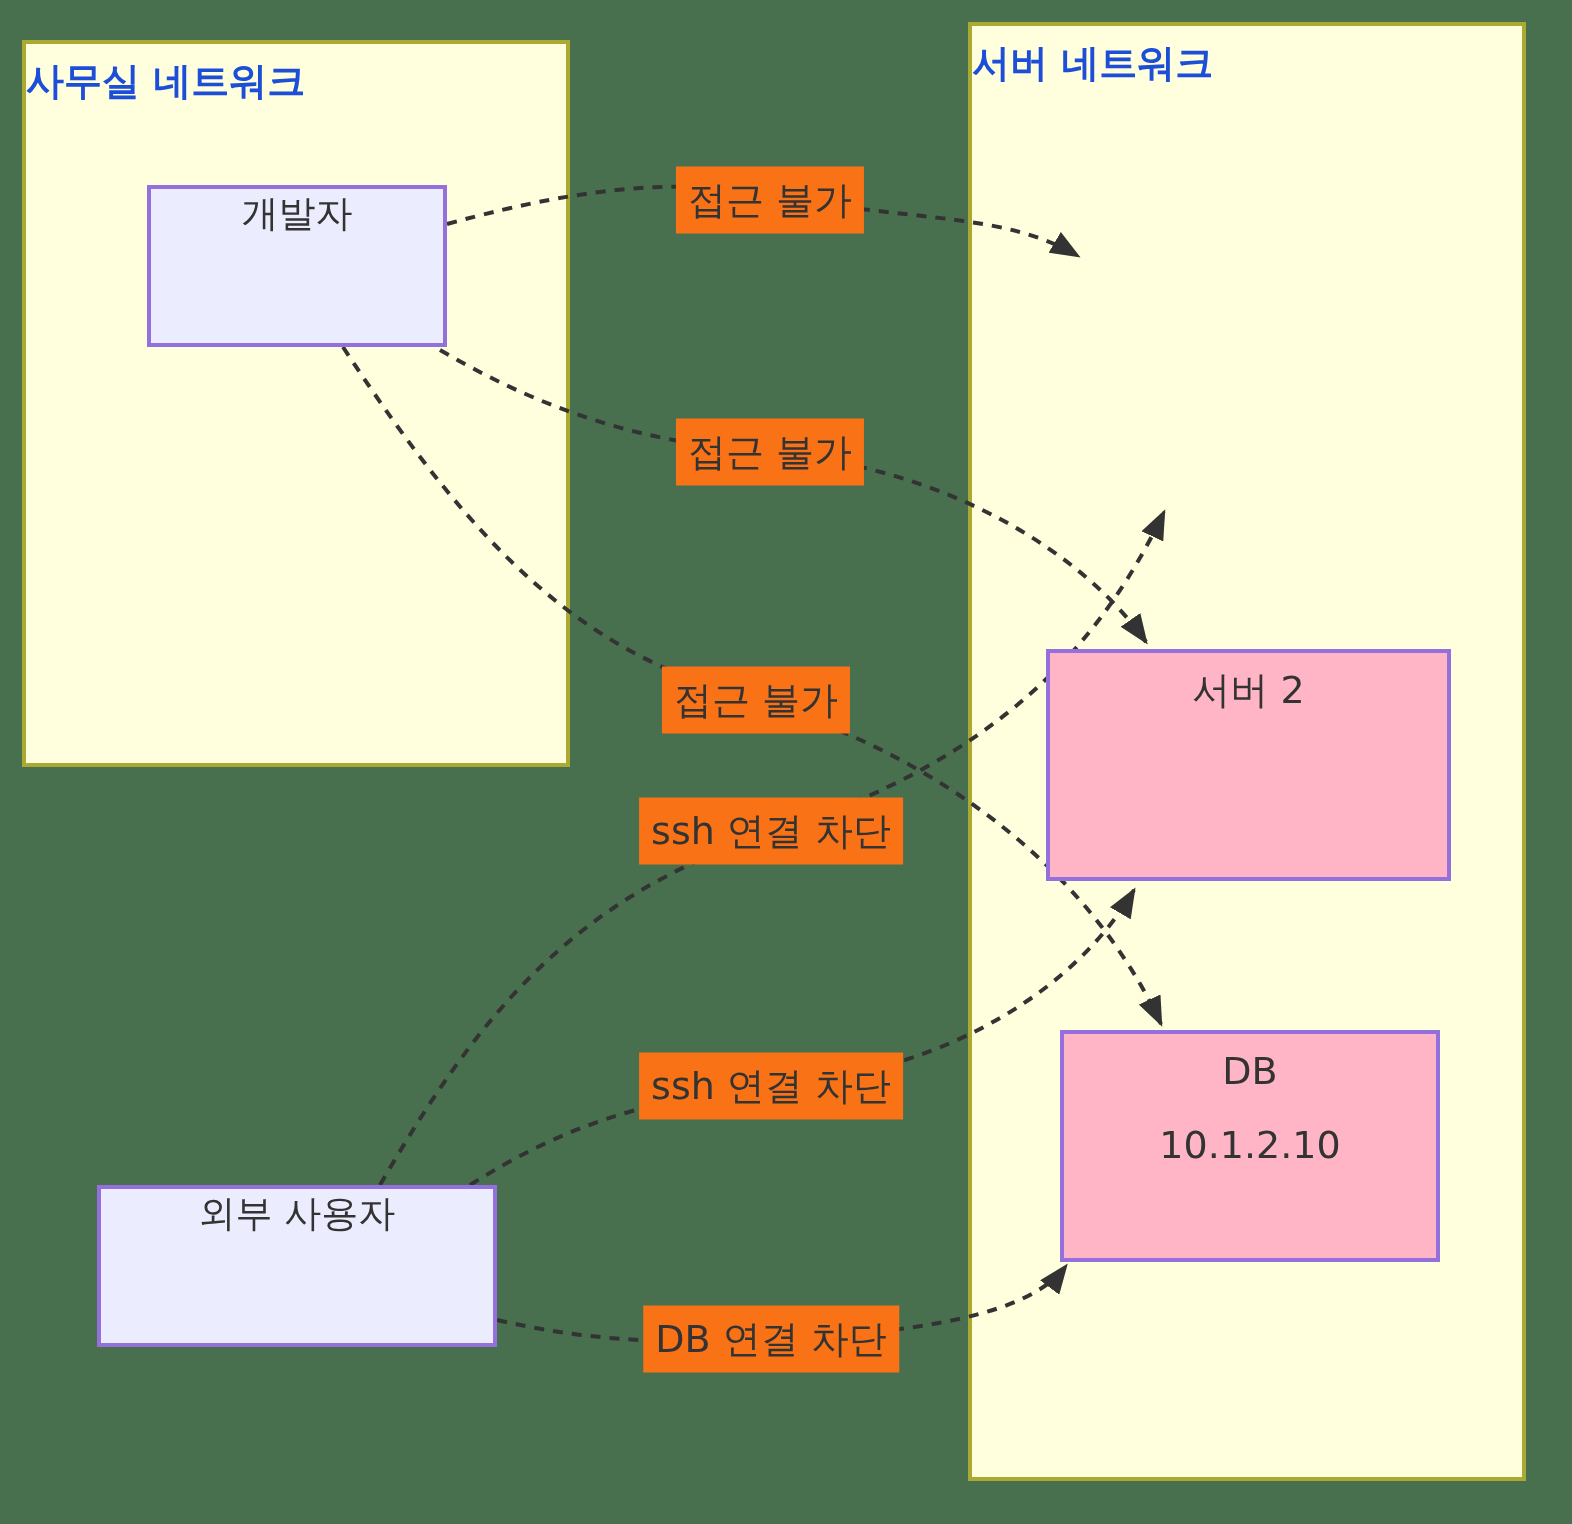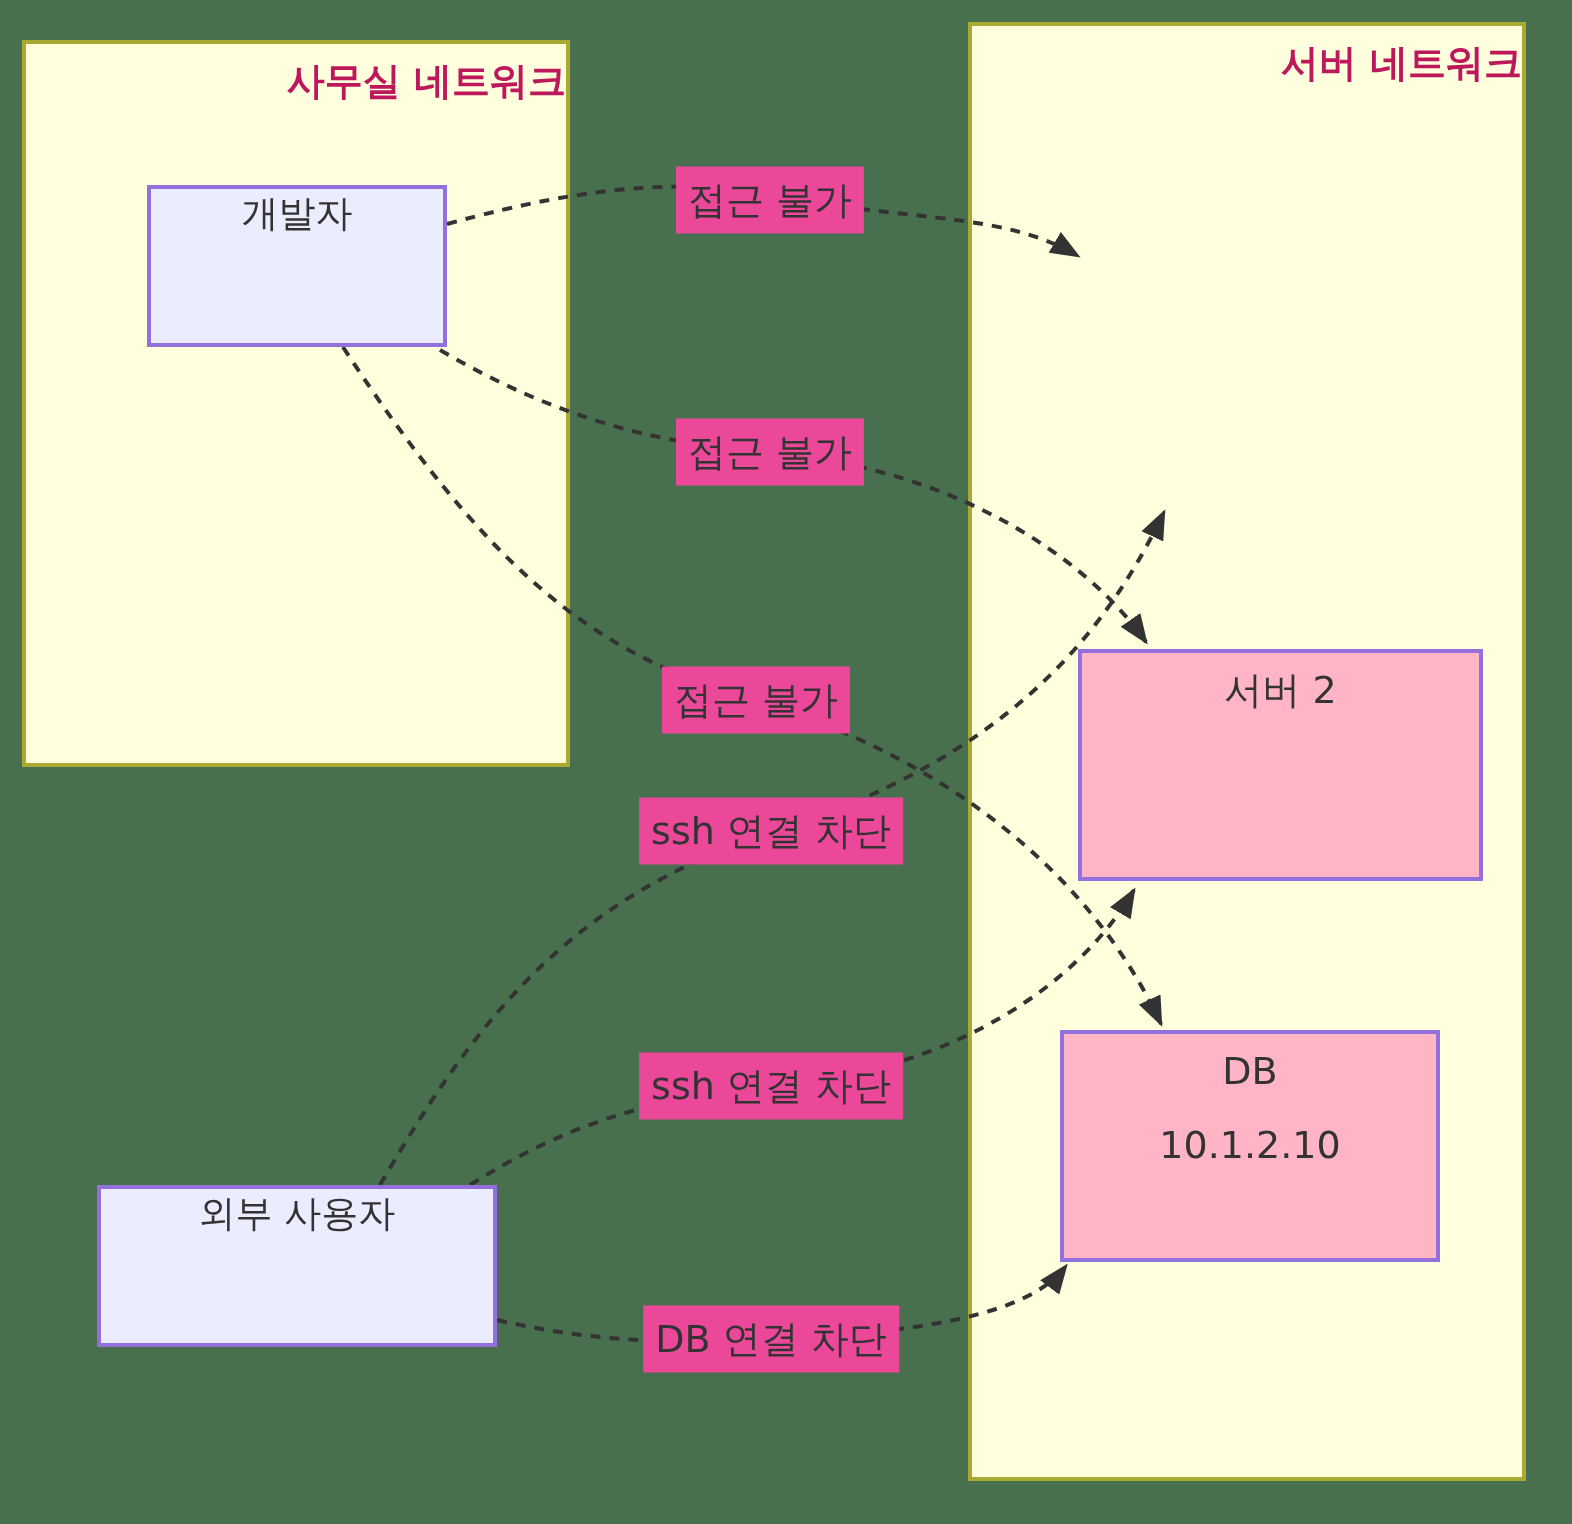"사무실 네트워크" .cluster-title { color: #be185d -> #1d4ed8; text-align: right -> left }
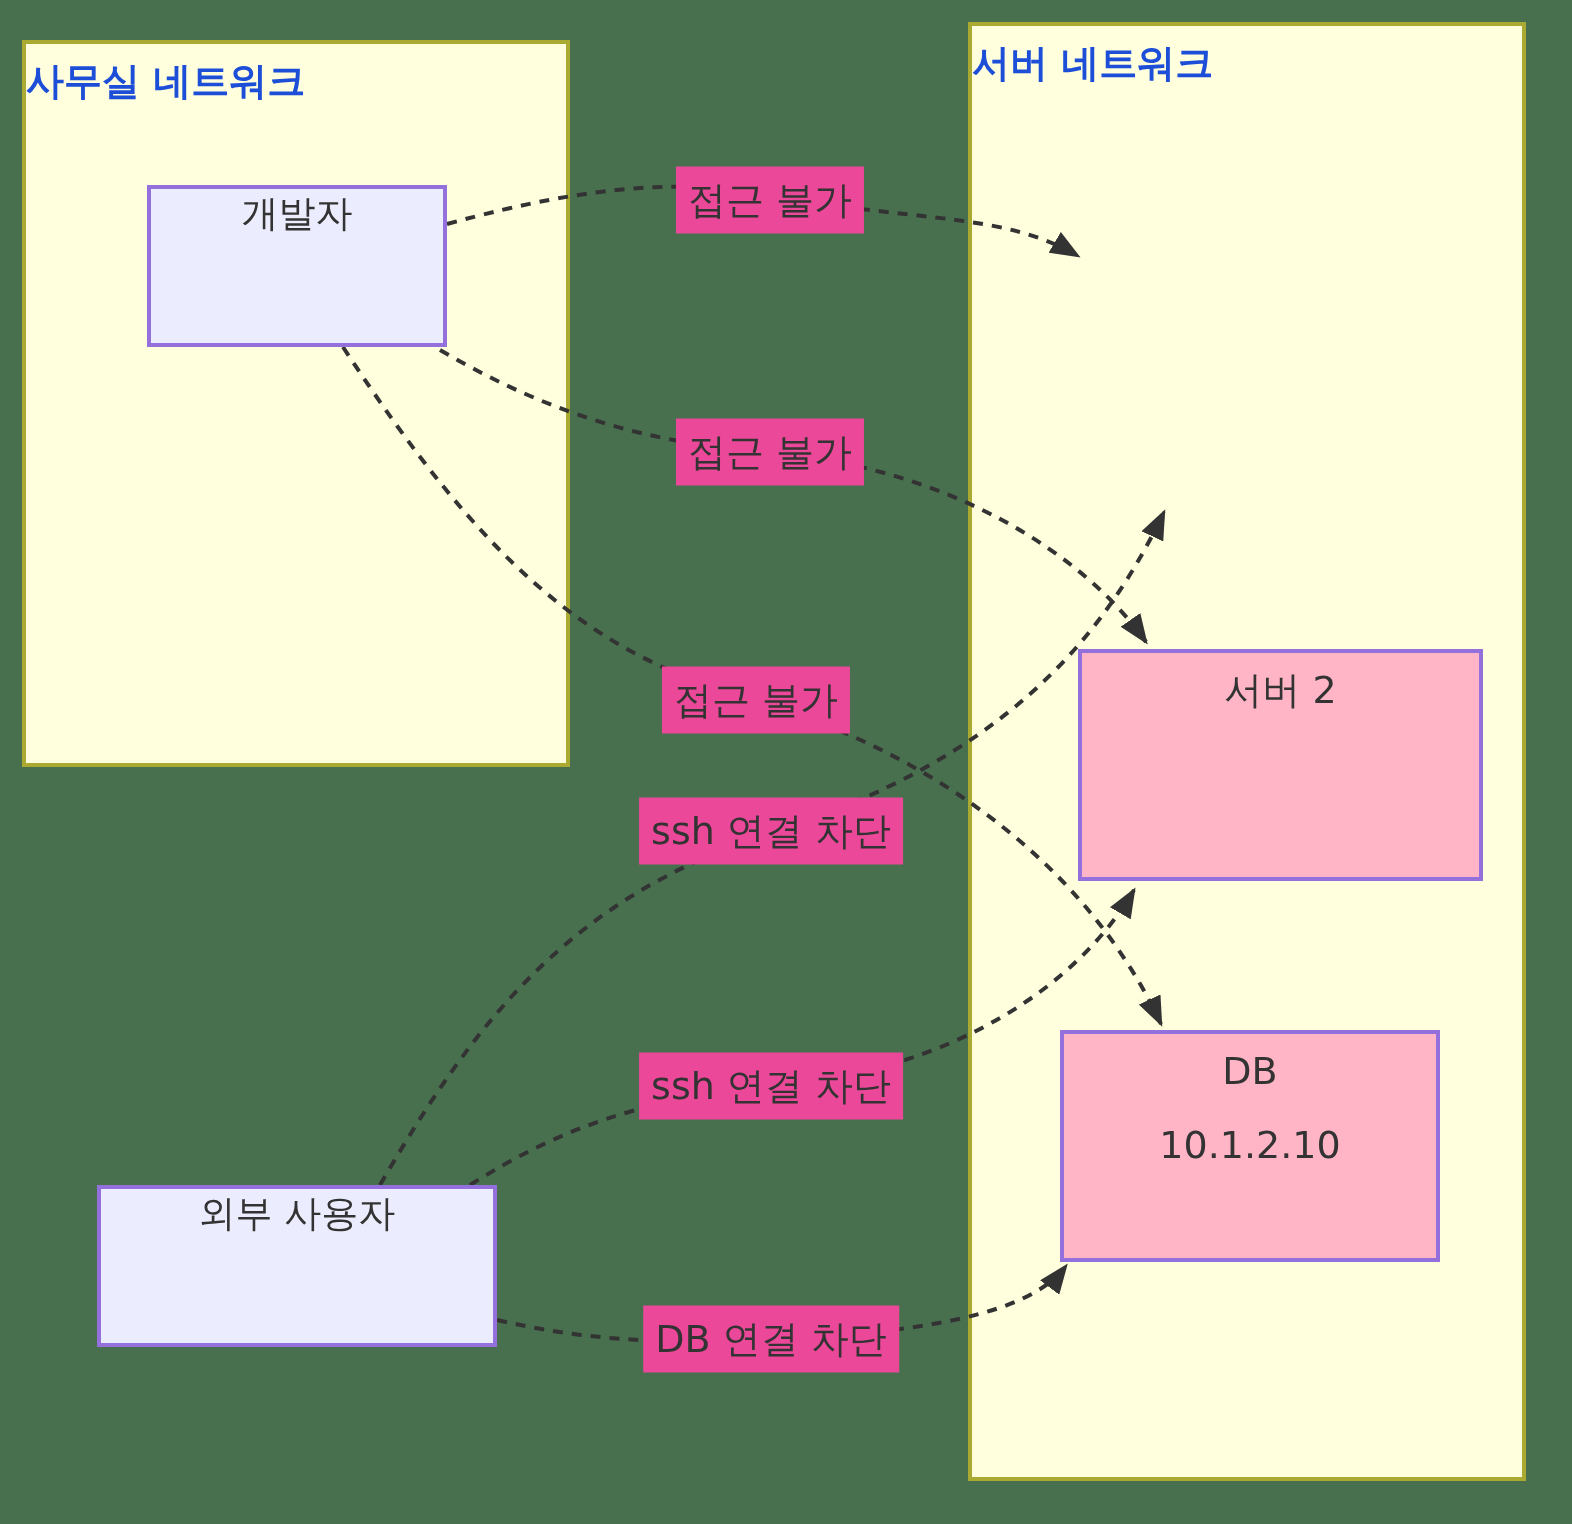"접근 불가" .edge-label { background: #ec4899 -> #f97316 }
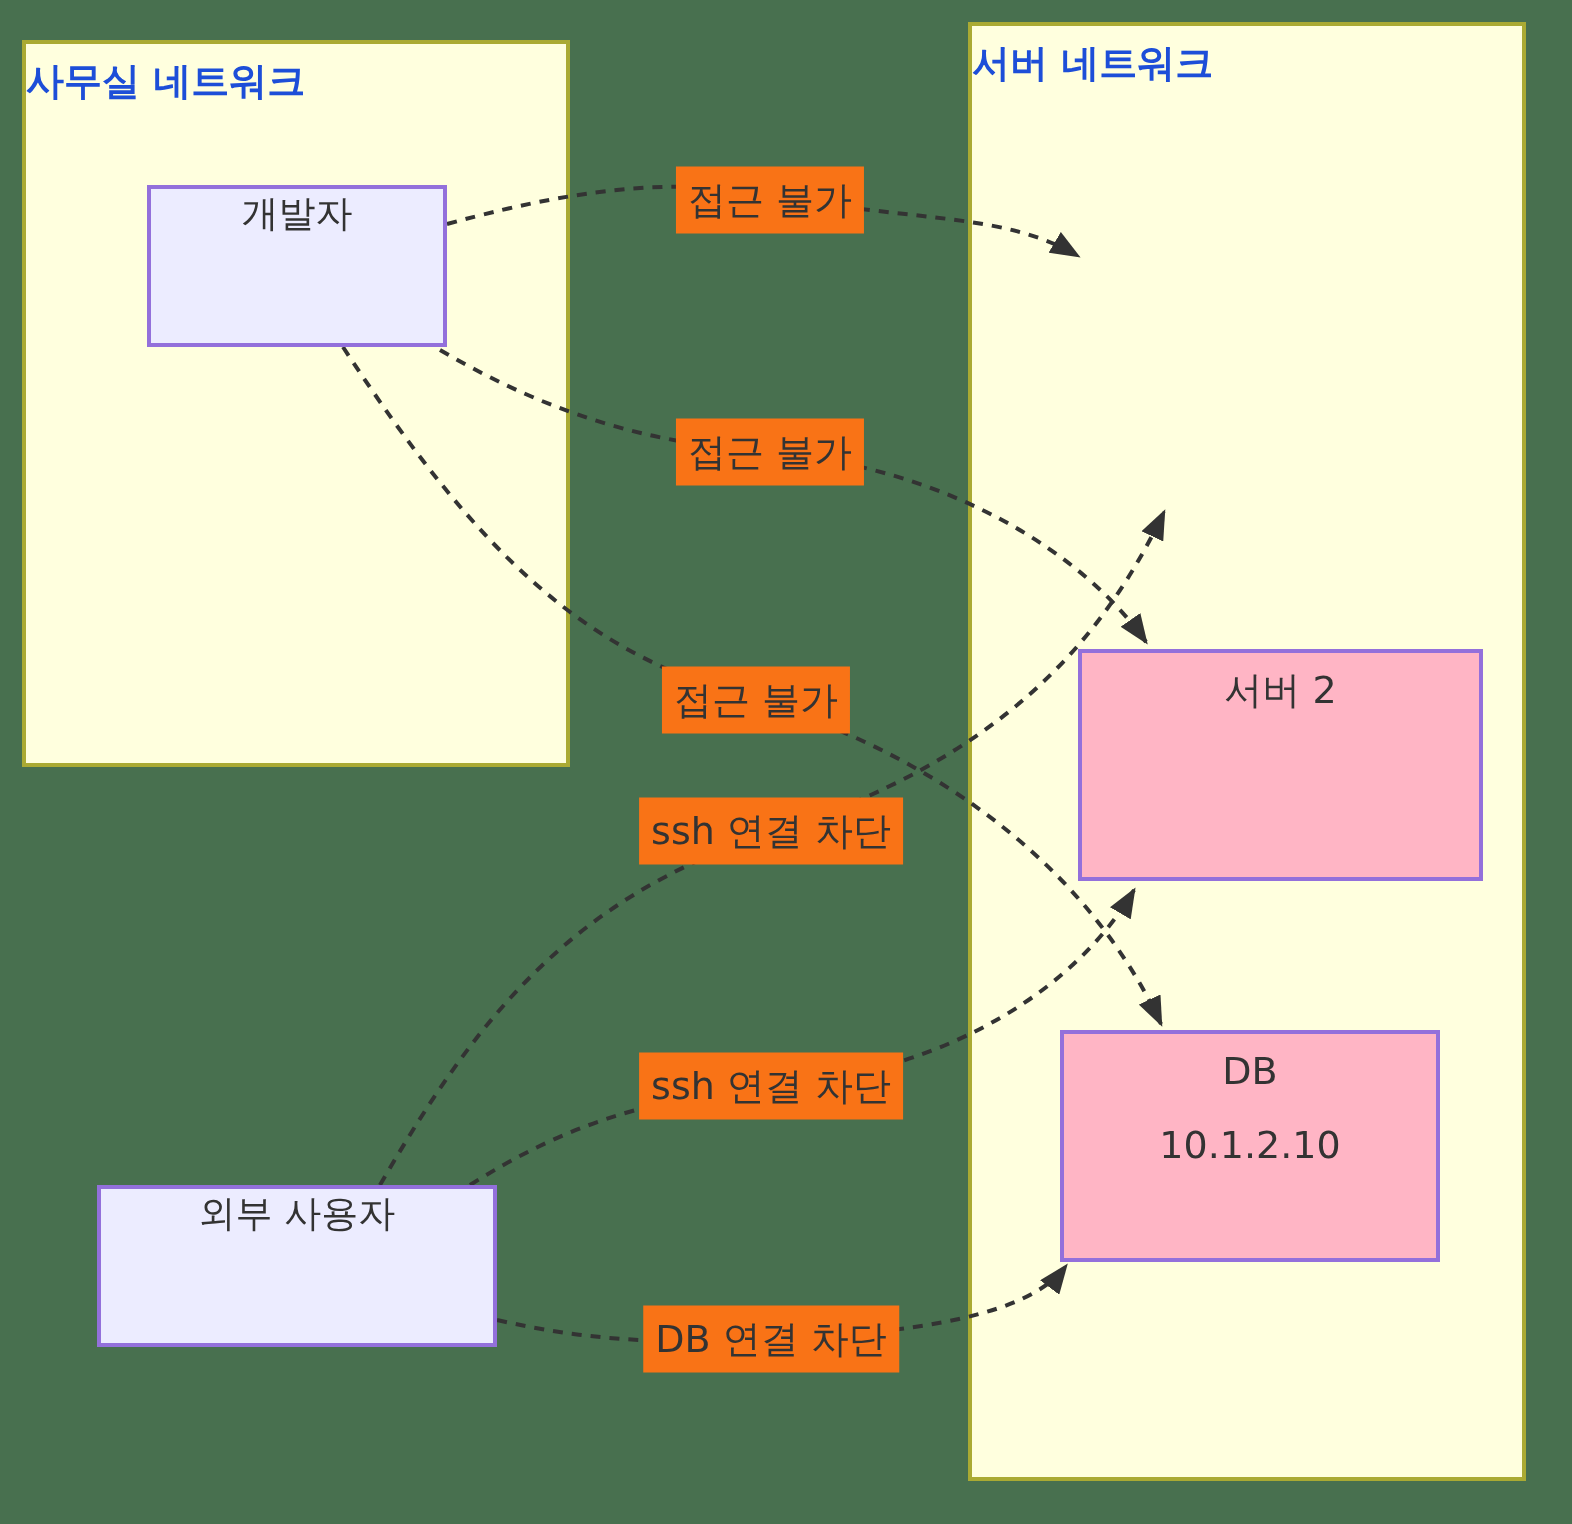"서버 2" .node-s2 { margin-left: 32px -> none }
